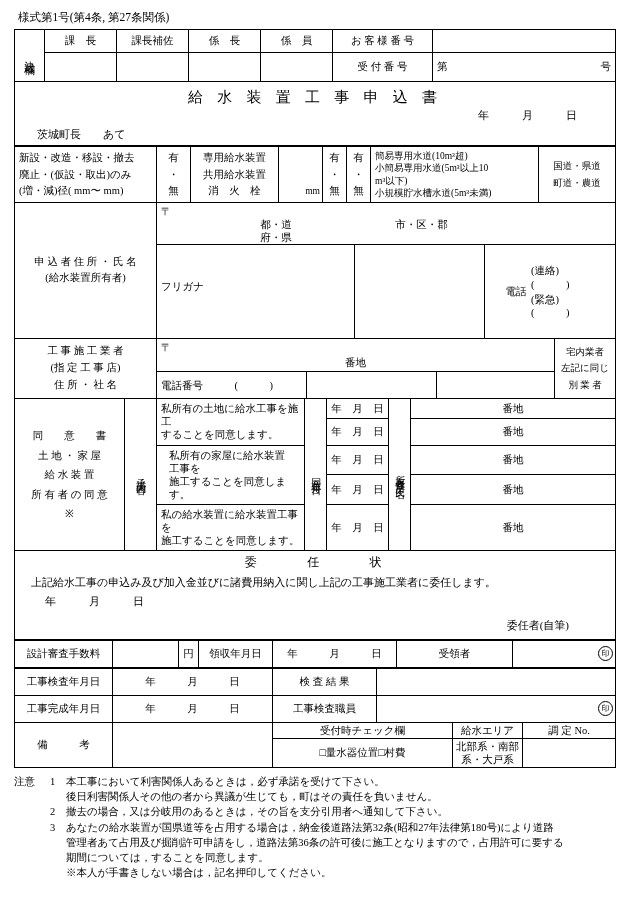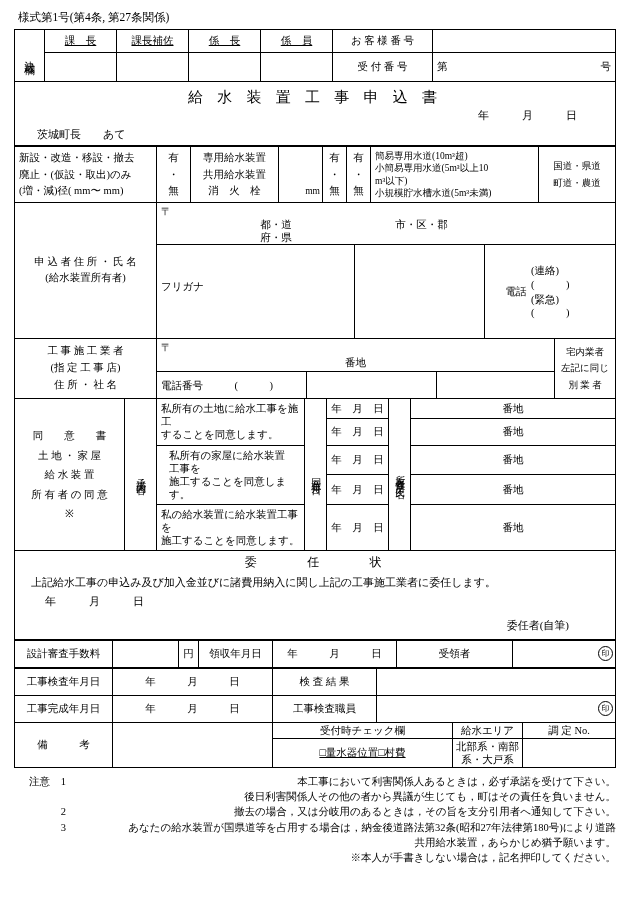"課 長" .h20 { text-decoration: underline -> none }
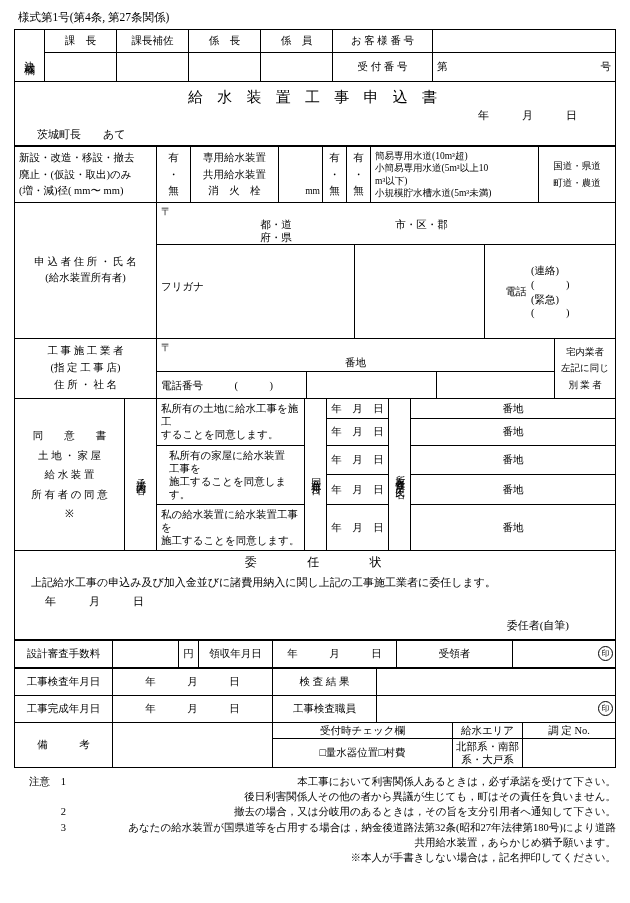"注意" .notes .row { text-align: right -> none }
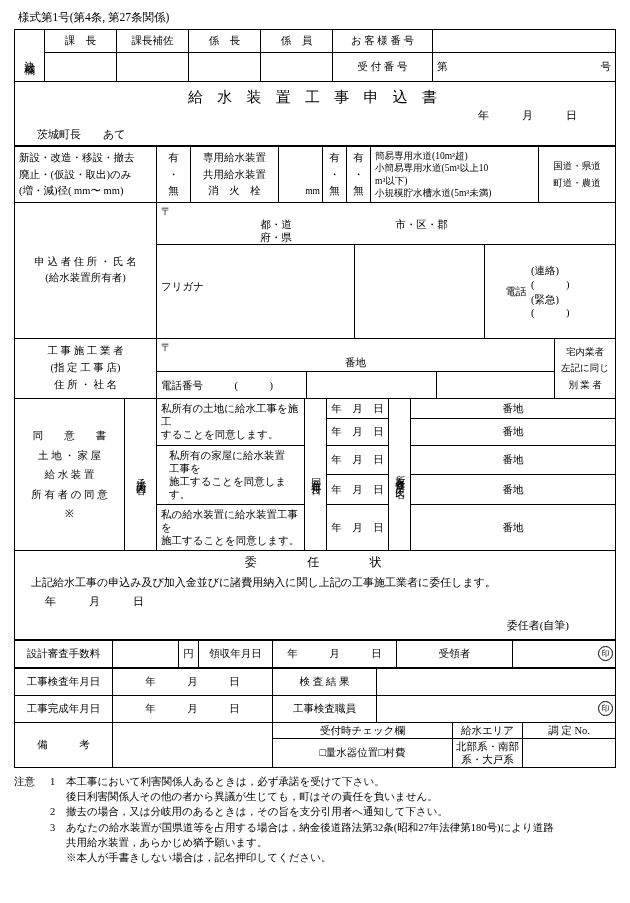"管理者あて占用及び掘削許可申請をし，道路法第36条の許可後に施工となりますので，" div { html: none -> <div>管理者あて占用及び掘削許可申請をし，道路法第36条の許可後に施工となりますので，占用許可に要する</div> }
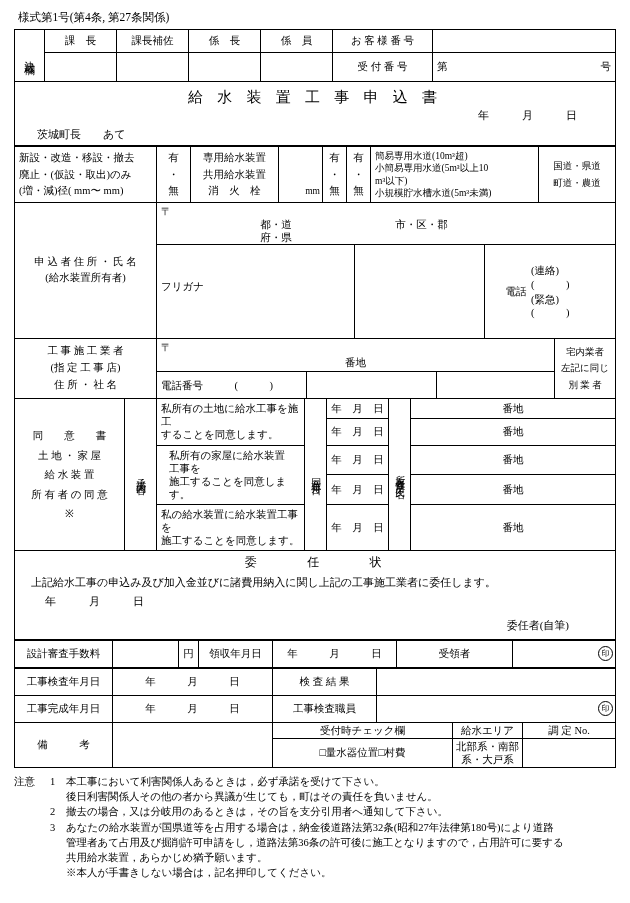"共用給水装置，あらかじめ猶予願います。" div { text: 共用給水装置，あらかじめ猶予願い -> 期間については，することを同意し }
